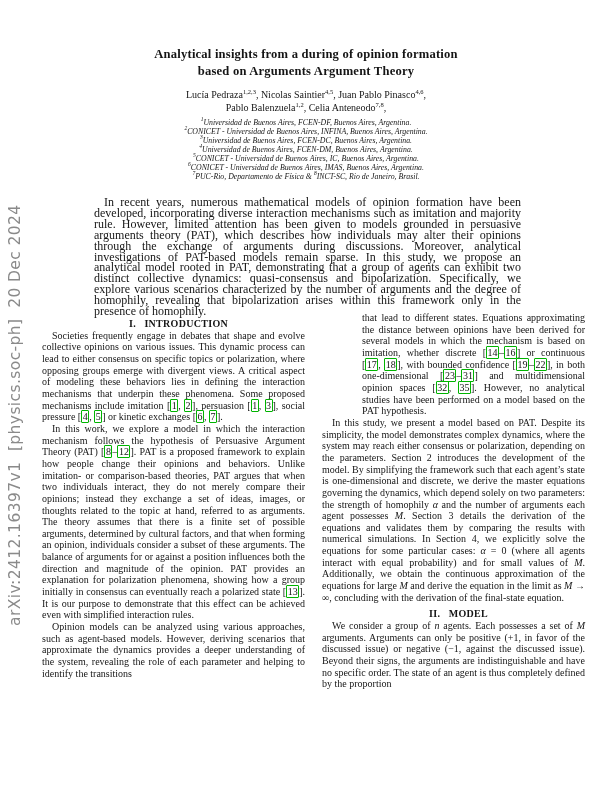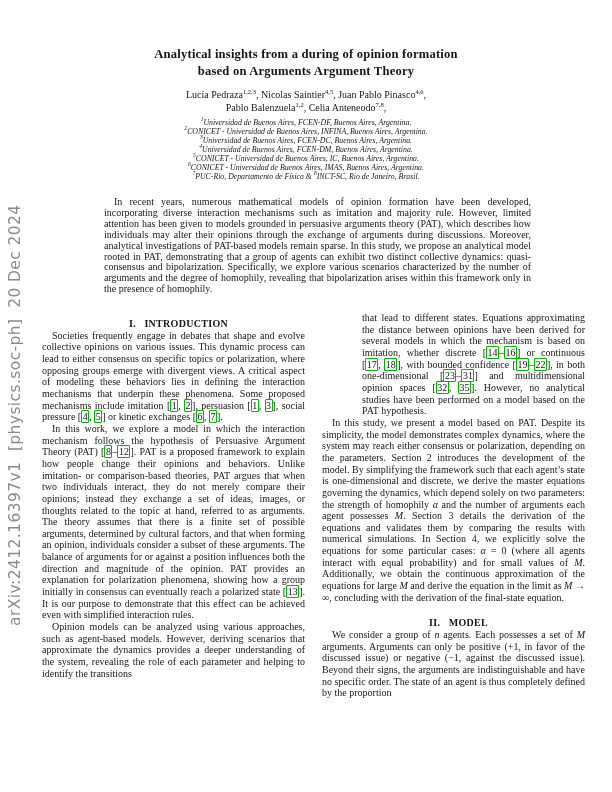"In recent years, numerous mathematical" .abstract { font-size: 10px -> 12px; left: 104px -> 94px }
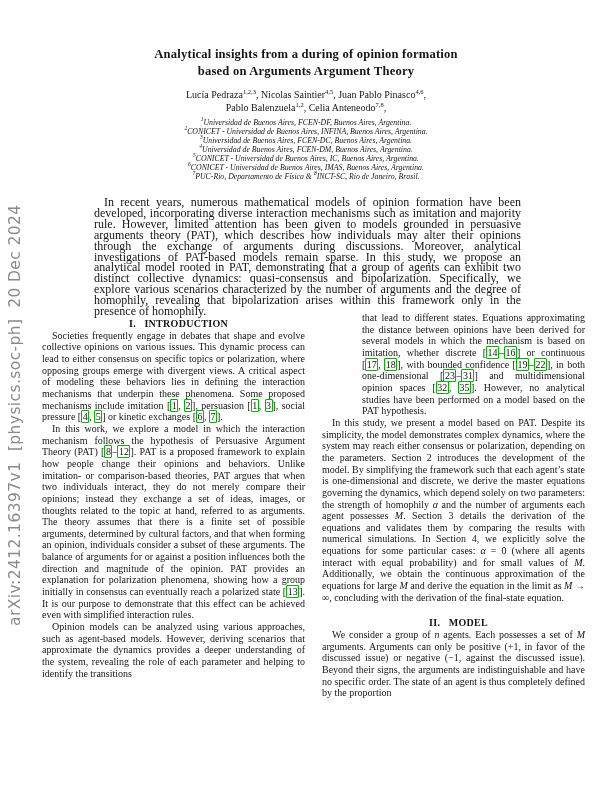"II. MODEL" .sec-heading.mid { margin-top: 14px -> 5px }
